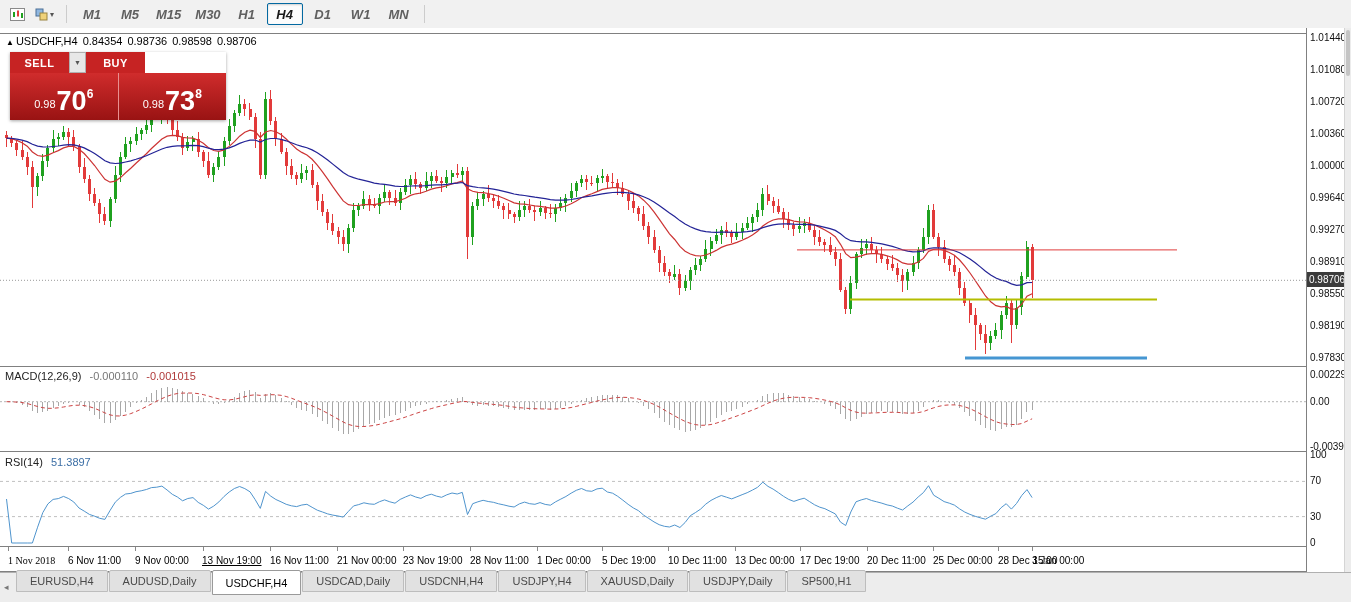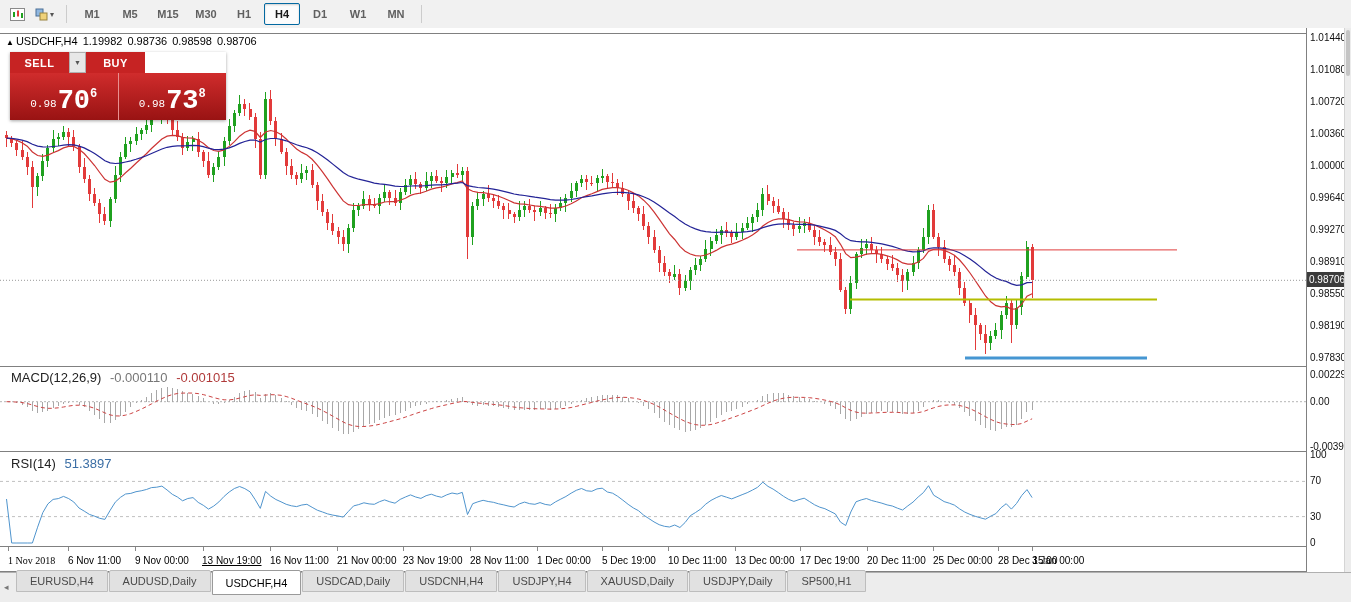"M1" .tf-btn { font-size: 11px -> 13px; font-style: none -> italic }
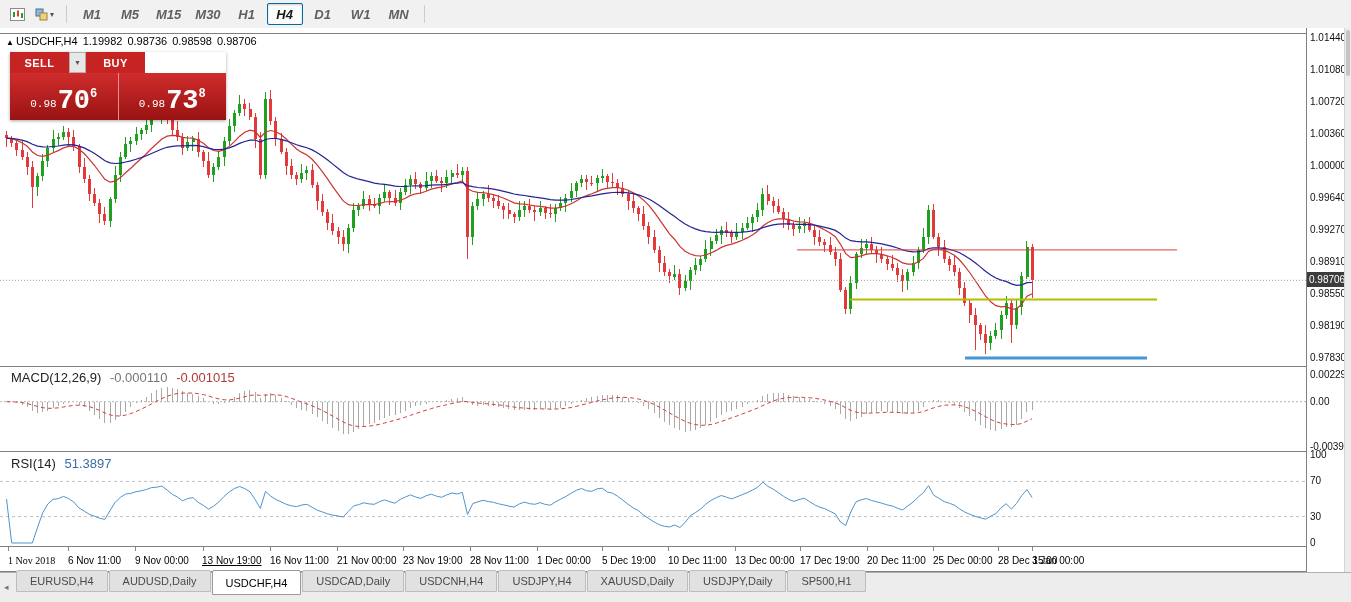"1.19982" span { text: 1.19982 -> 0.84354 }
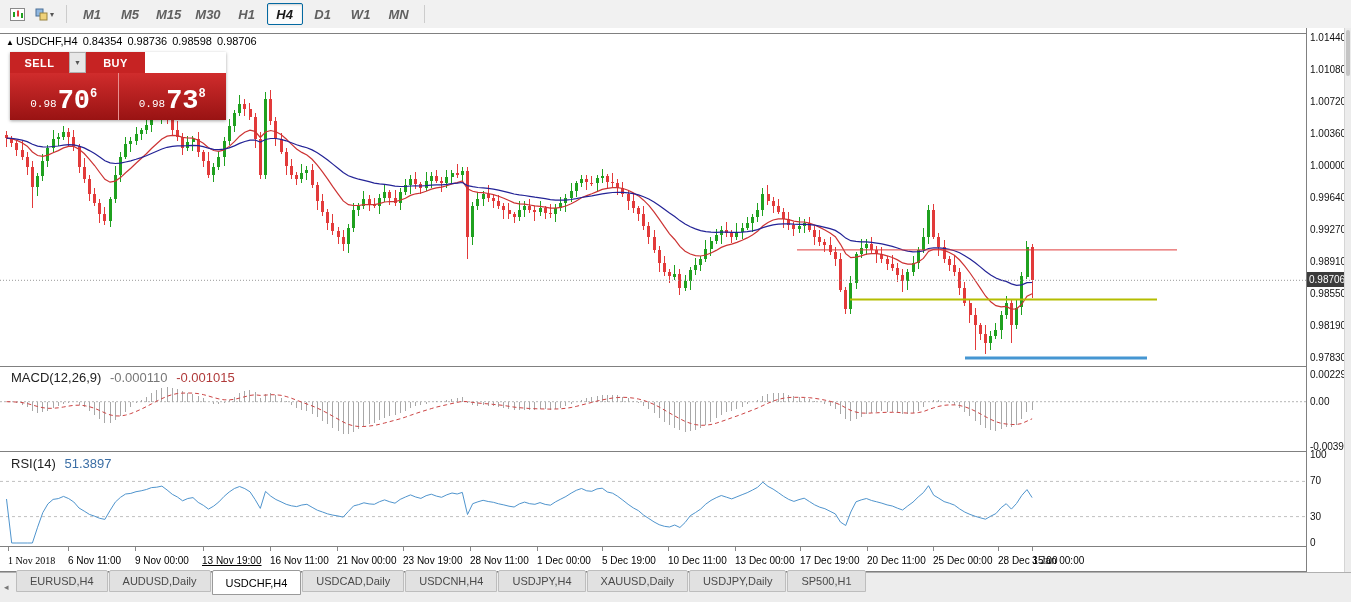"0.98" #tw-row2 { font-family: Liberation Mono, monospace -> none }
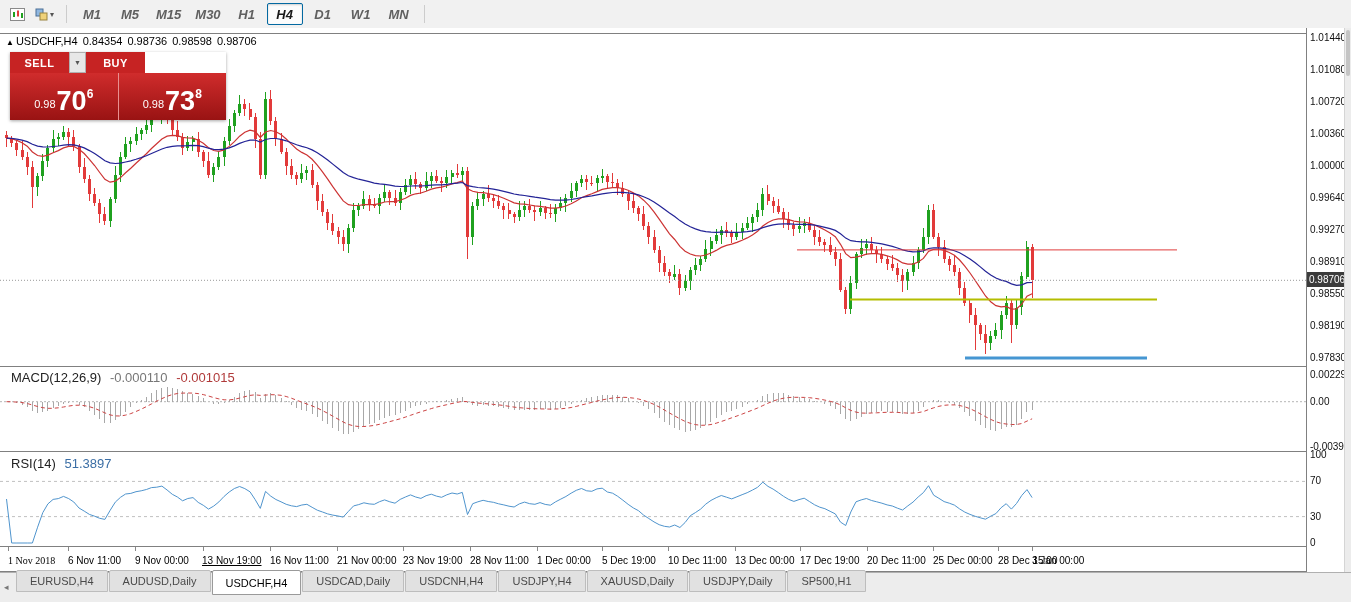"MACD(12,26,9) -0.000110 -0.001015" #macd-label,#rsi-label { font-size: 13px -> 11px; left: 11px -> 5px }
